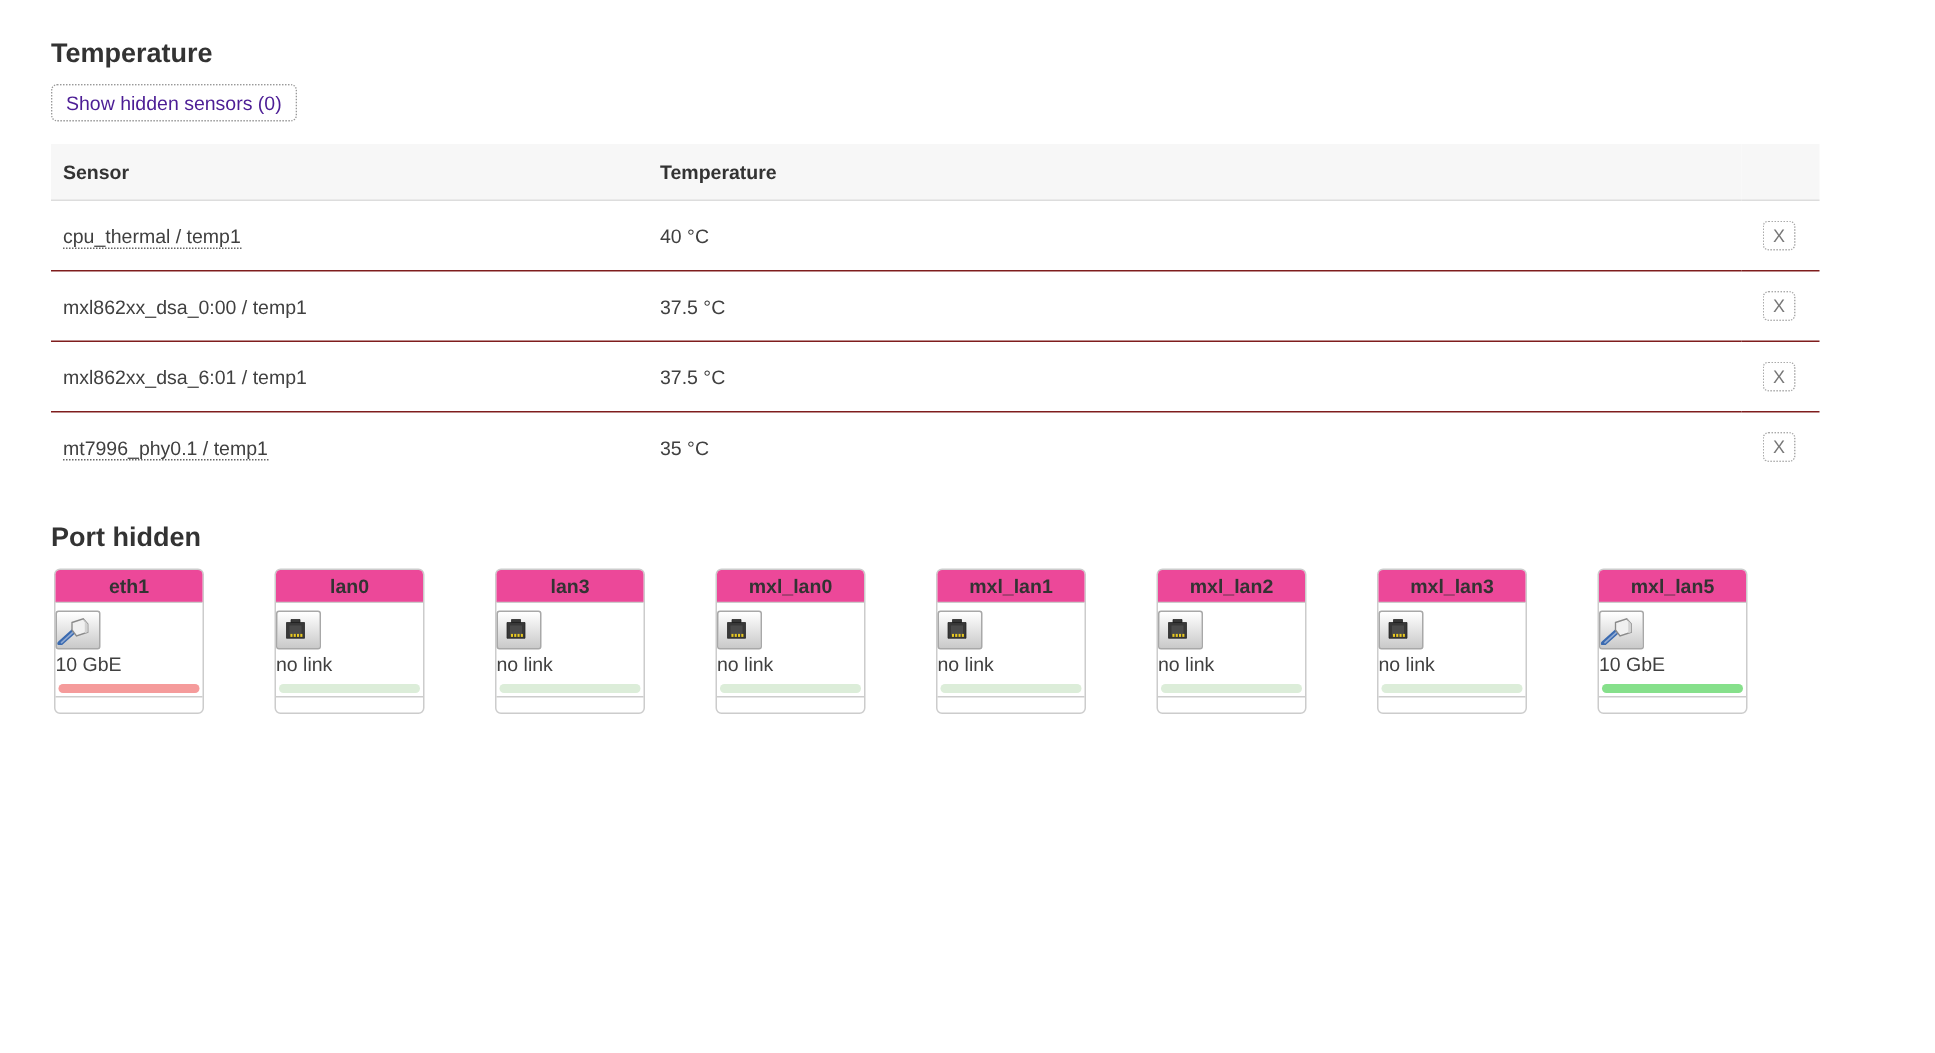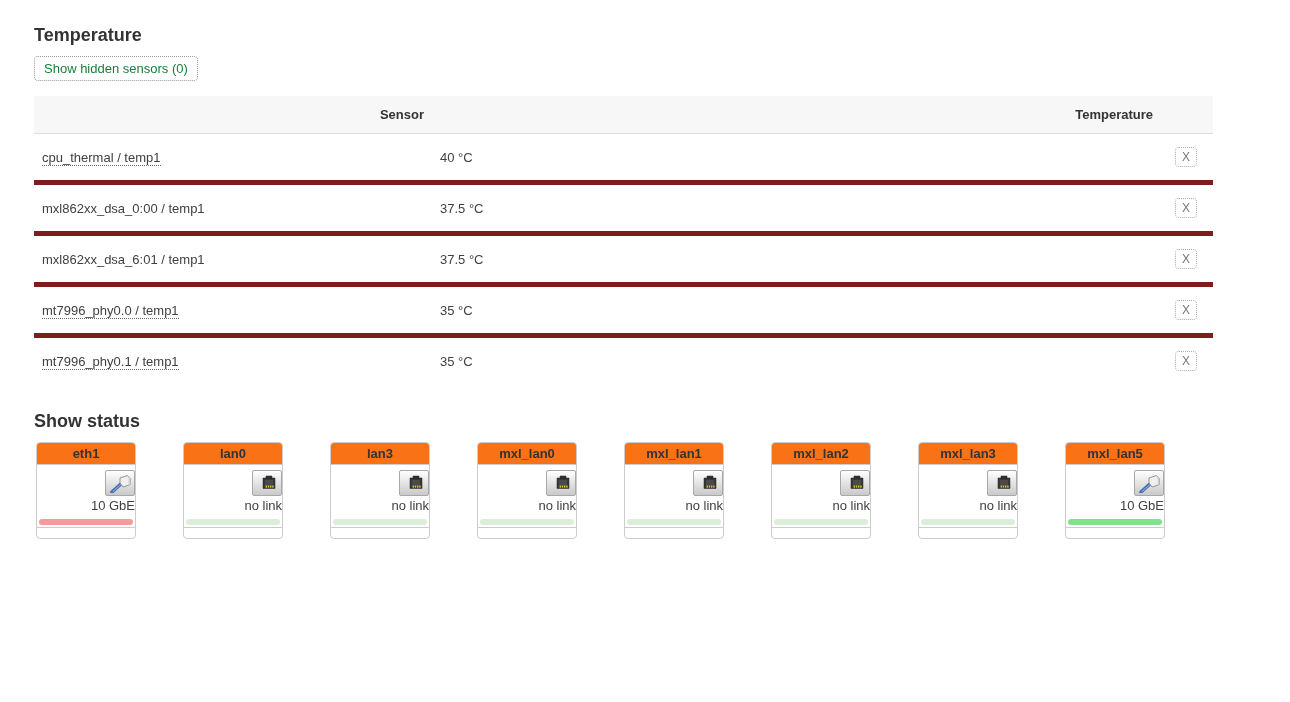"Show hidden sensors (0)" .btn-hidden { color: #15803d -> #4c1d95 }
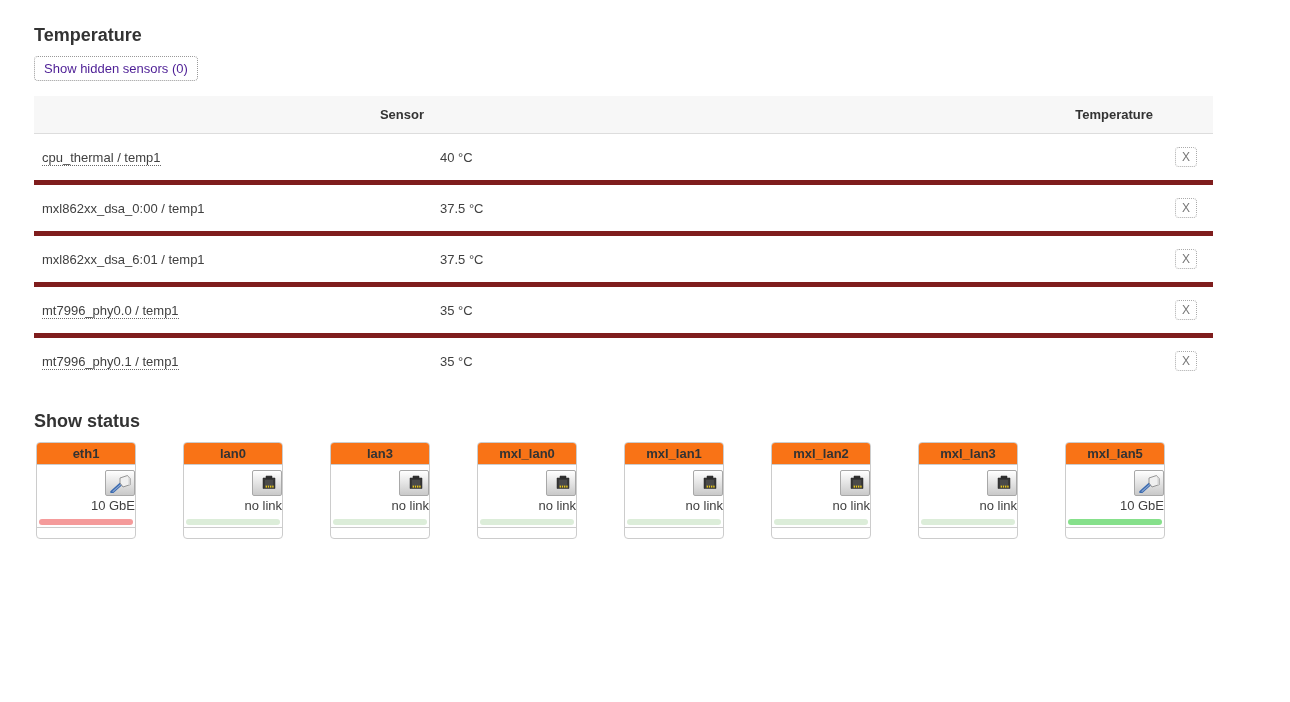"Sensor" table.sensors thead th { text-align: right -> left }
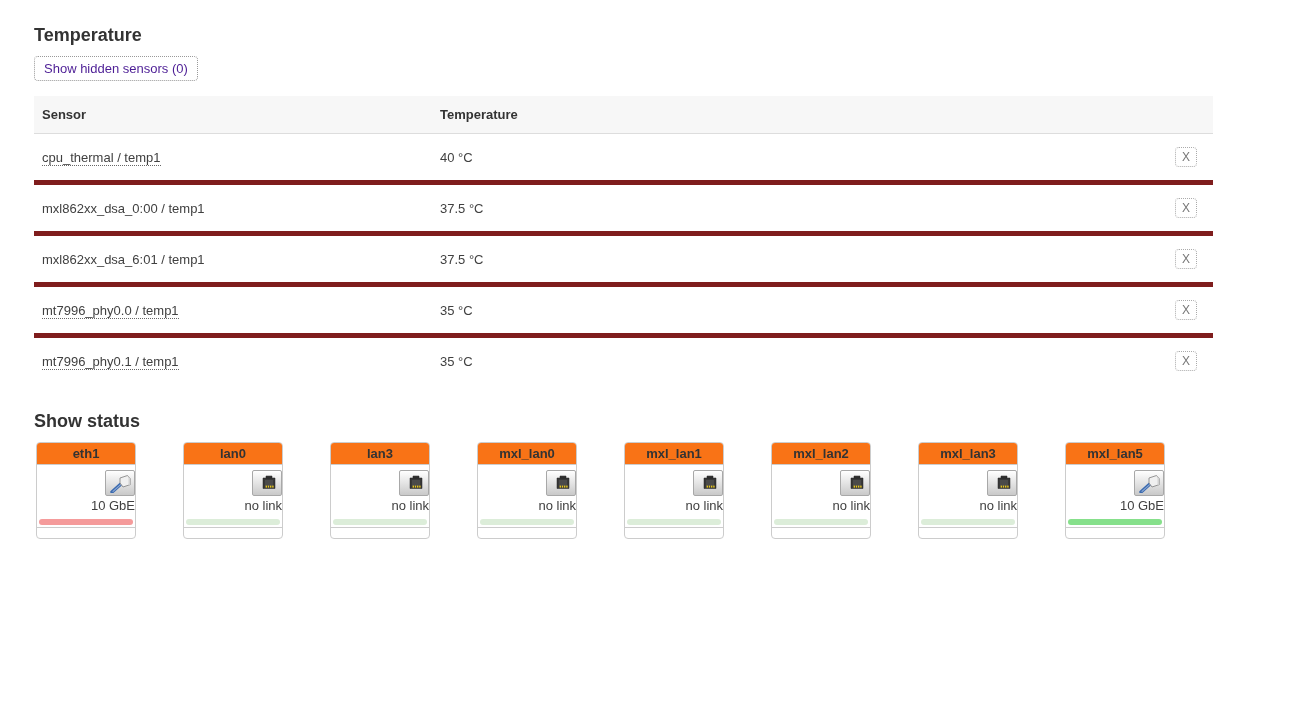"cpu_thermal / temp1" table.sensors tbody td { border-bottom: 5px solid #7f1d1d -> 1px solid #7f1d1d }
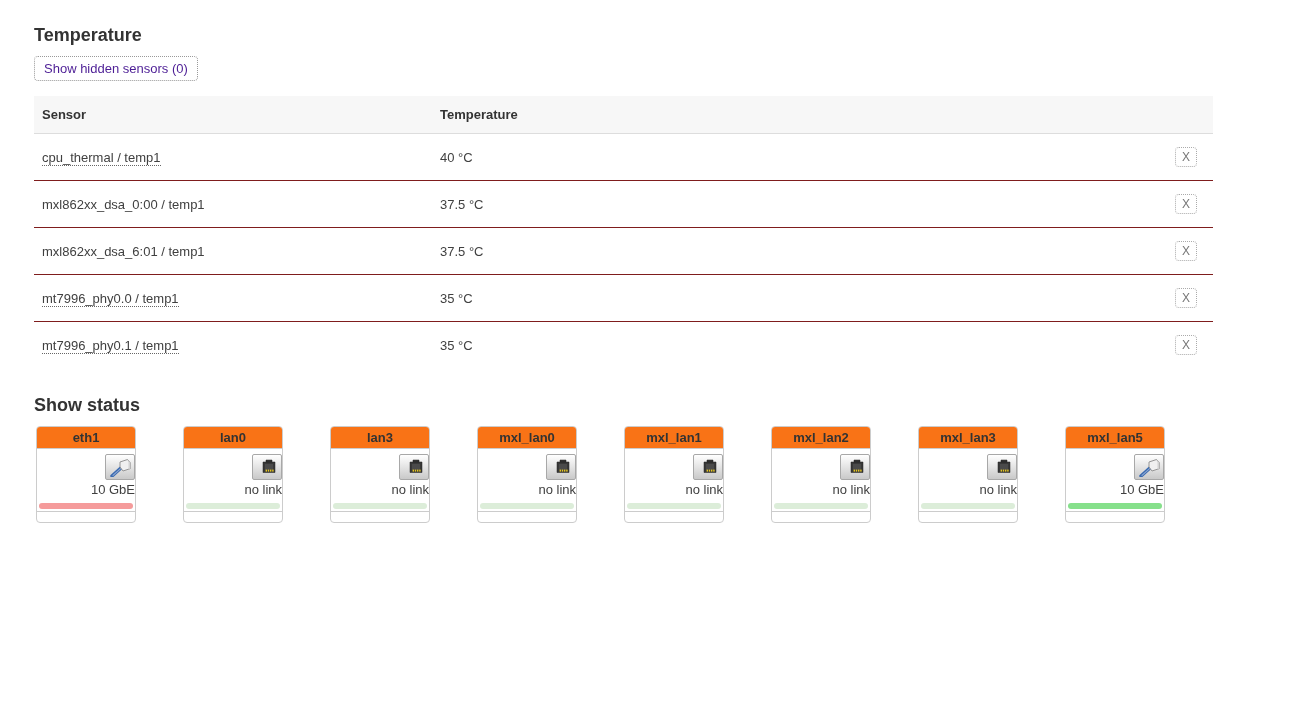"mt7996_phy0.0 / temp1" tr { html: <tr> <td><span>mt7996_phy0.0 / temp1</span></td> <td>35 °C</td> <td><button>X</button></td> </tr> -> none }
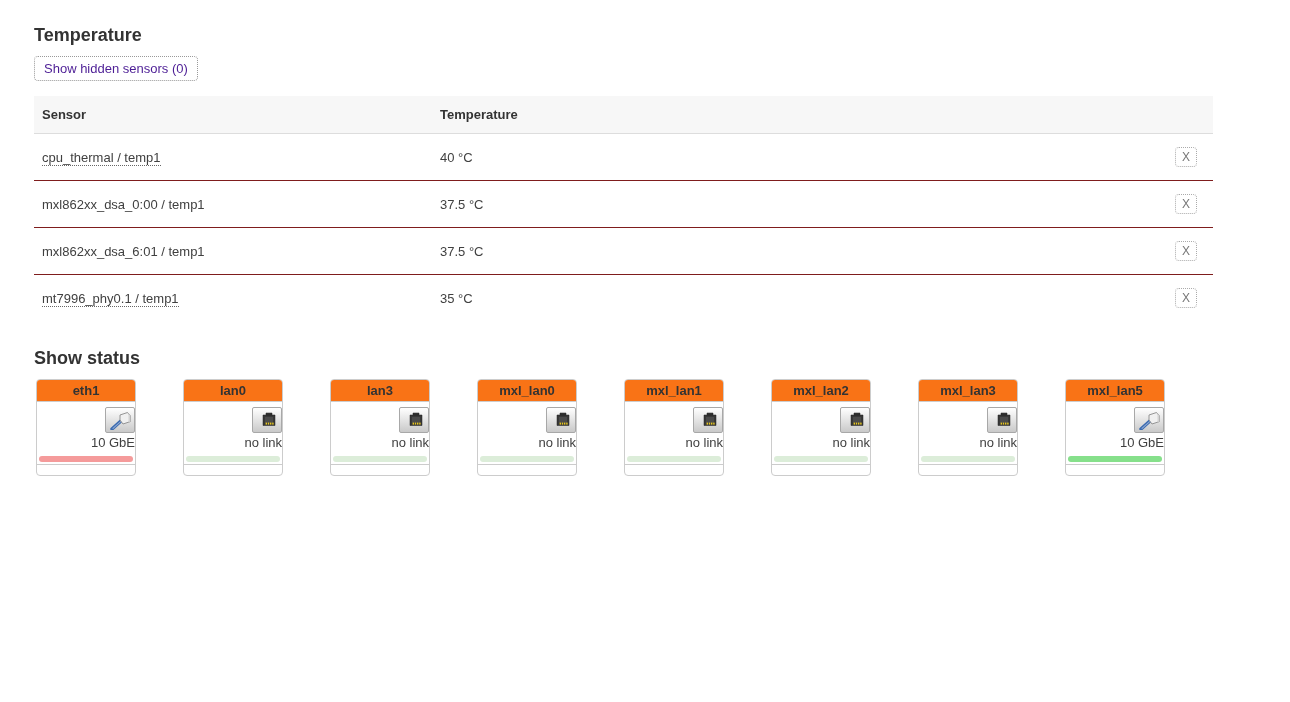"Show status" h2.section-title { text: Show status -> Port hidden }
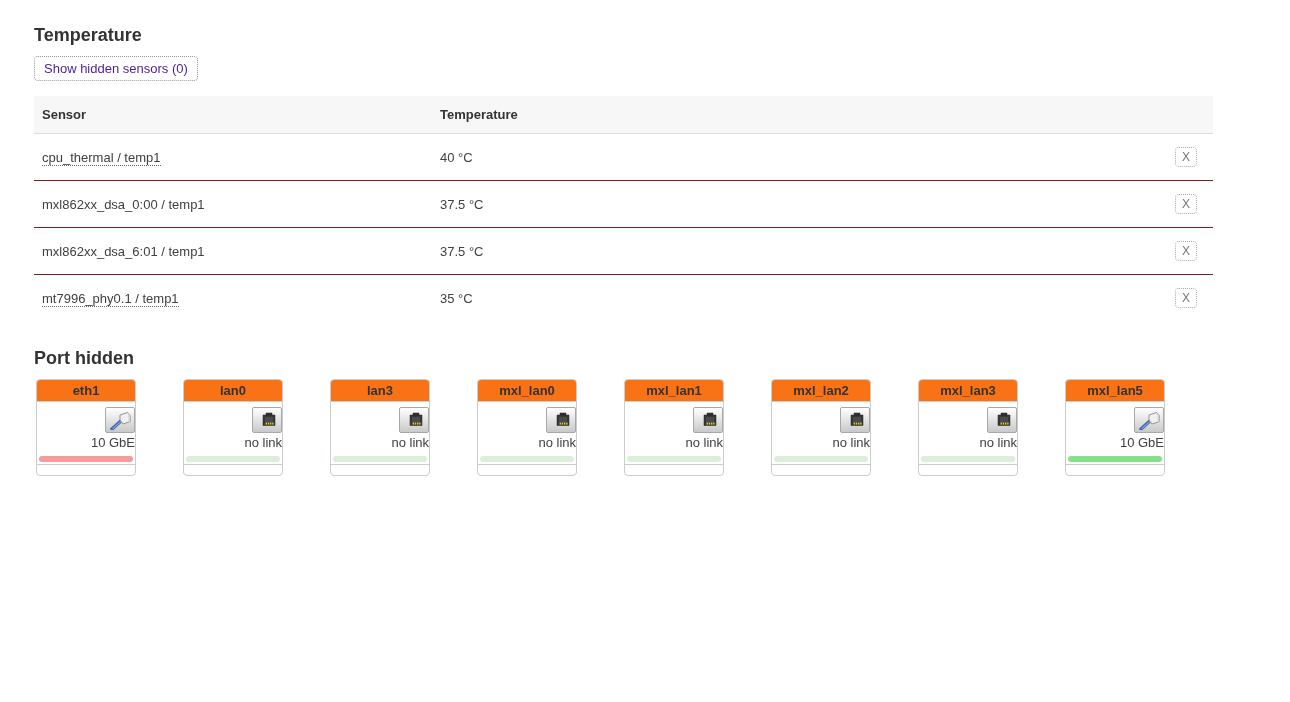"eth1" .card-header { background: #f97316 -> #ec4899 }
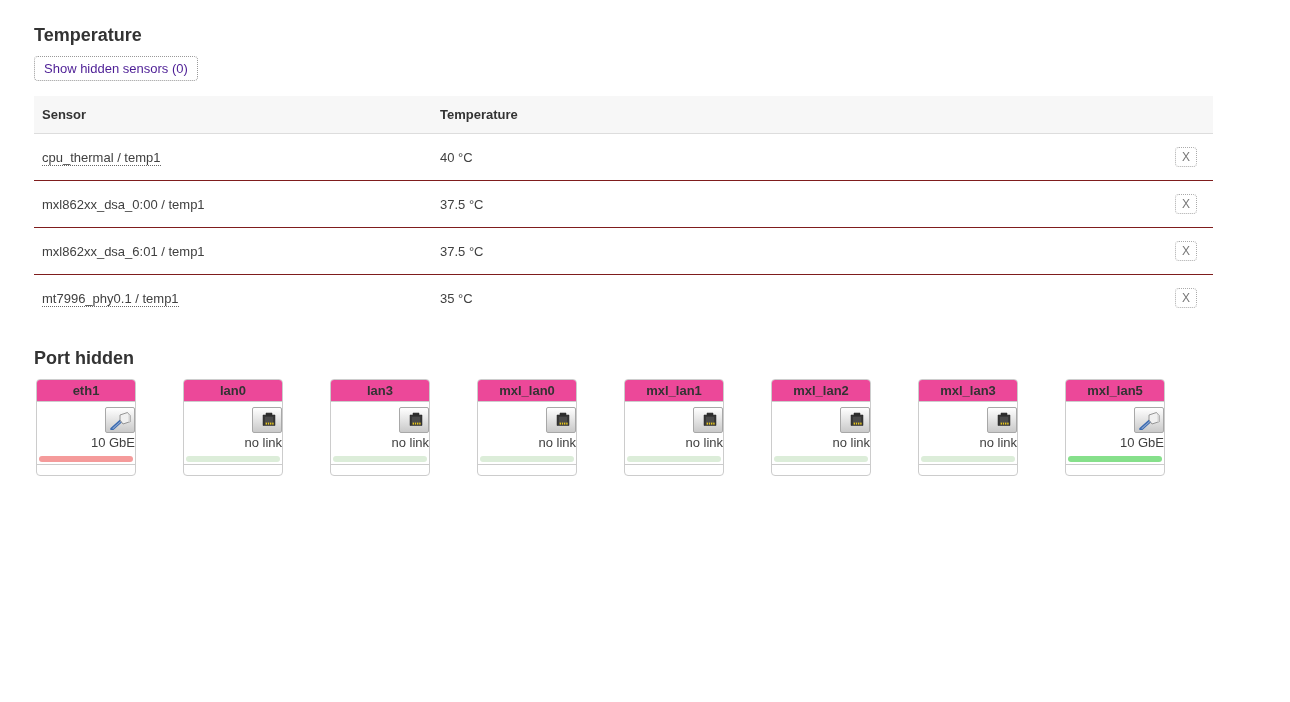"10 GbE" .card-body { text-align: right -> left }
